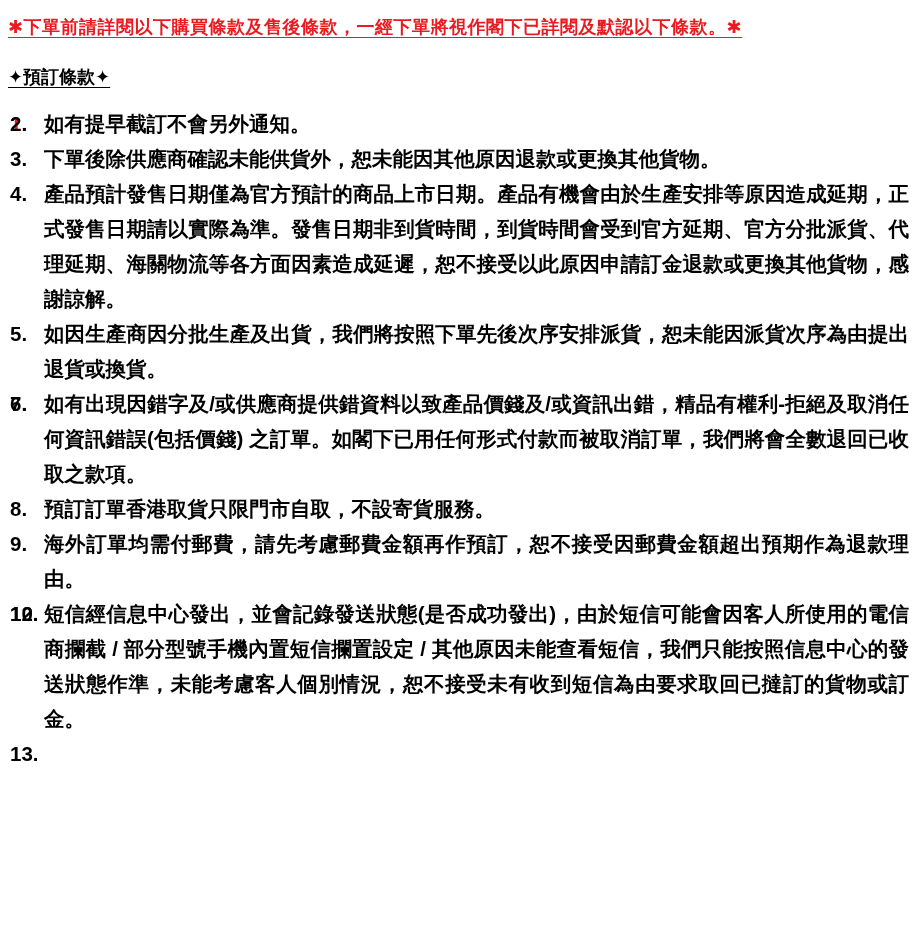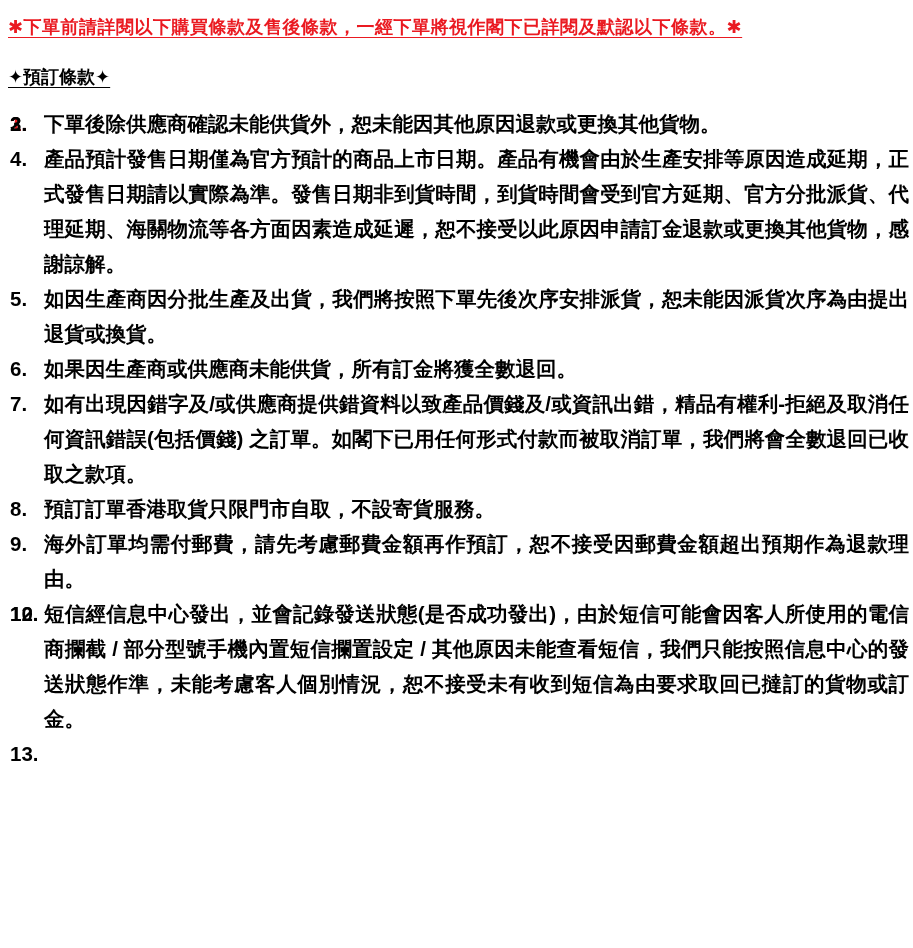"如有提早截訂不會另外通知。" span.text { html: none -> <span><span>如有提早截訂不會另外通知。</span></span> }
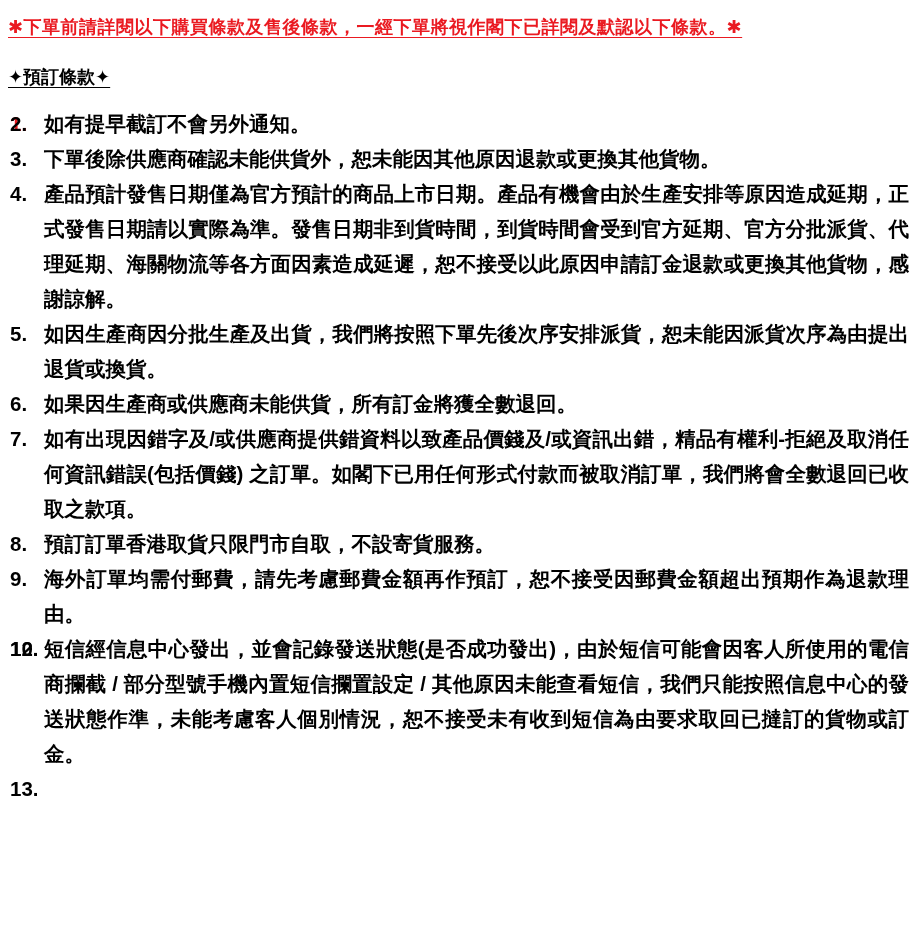"如果因生產商或供應商未能供貨，所有訂金將獲全數退回。" span.text { html: <span><span>如果因生產商或供應商未能供貨，所有訂金將獲全數退回。</span></span> -> none }
